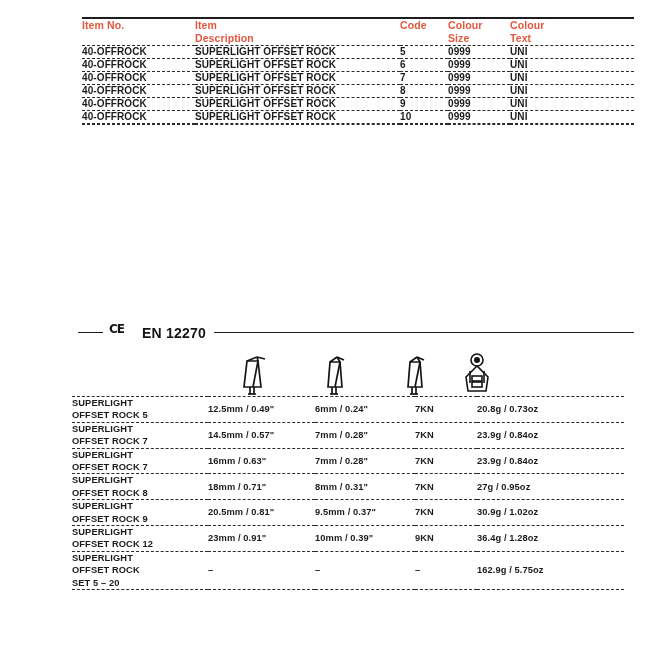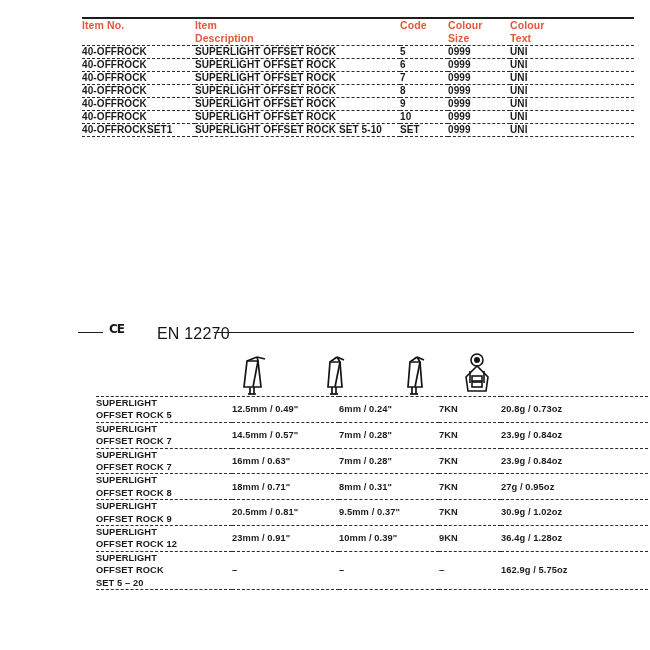"40-OFFROCKSET1" tr.body-row { html: <tr> <td>40-OFFROCKSET1</td> <td>SUPERLIGHT OFFSET ROCK SET 5-10</td> <td>SET</td> <td>0999</td> <td>UNI</td> </tr> -> none }
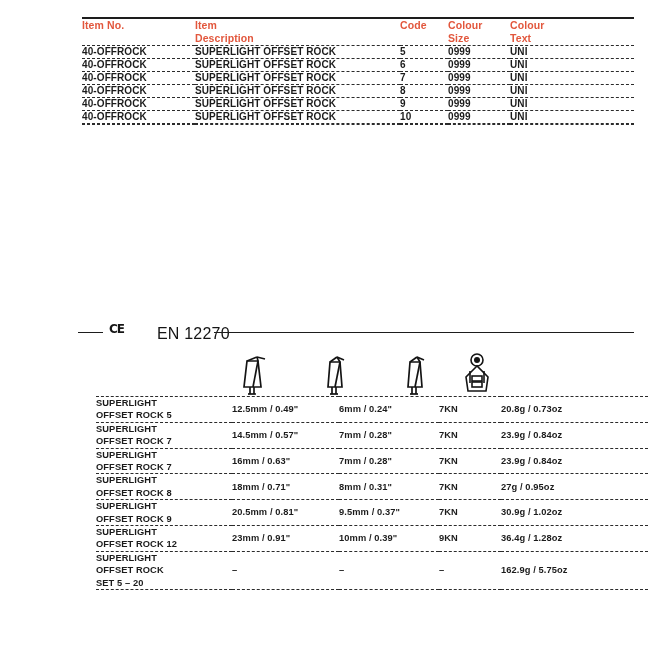"EN 12270" .ce-label { font-size: 16px -> 14px; font-weight: normal -> bold; left: 79px -> 64px }
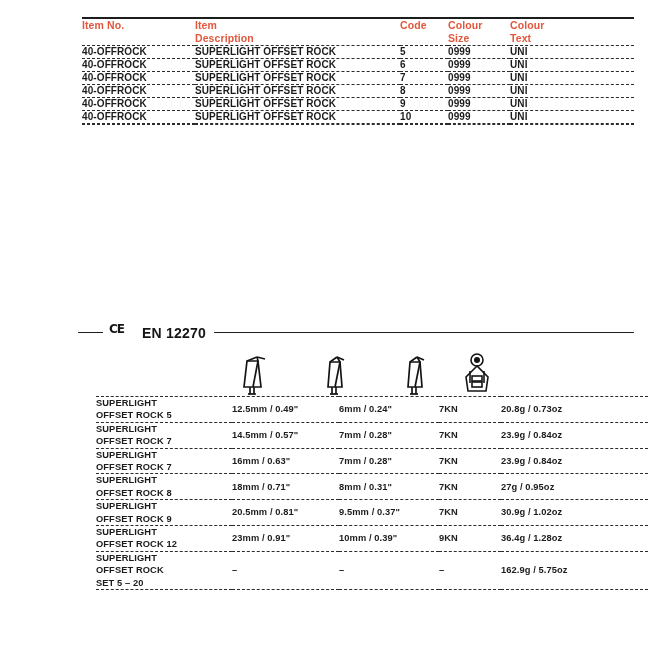"SUPERLIGHT" .bot-table-wrap { left: 96px -> 72px }
